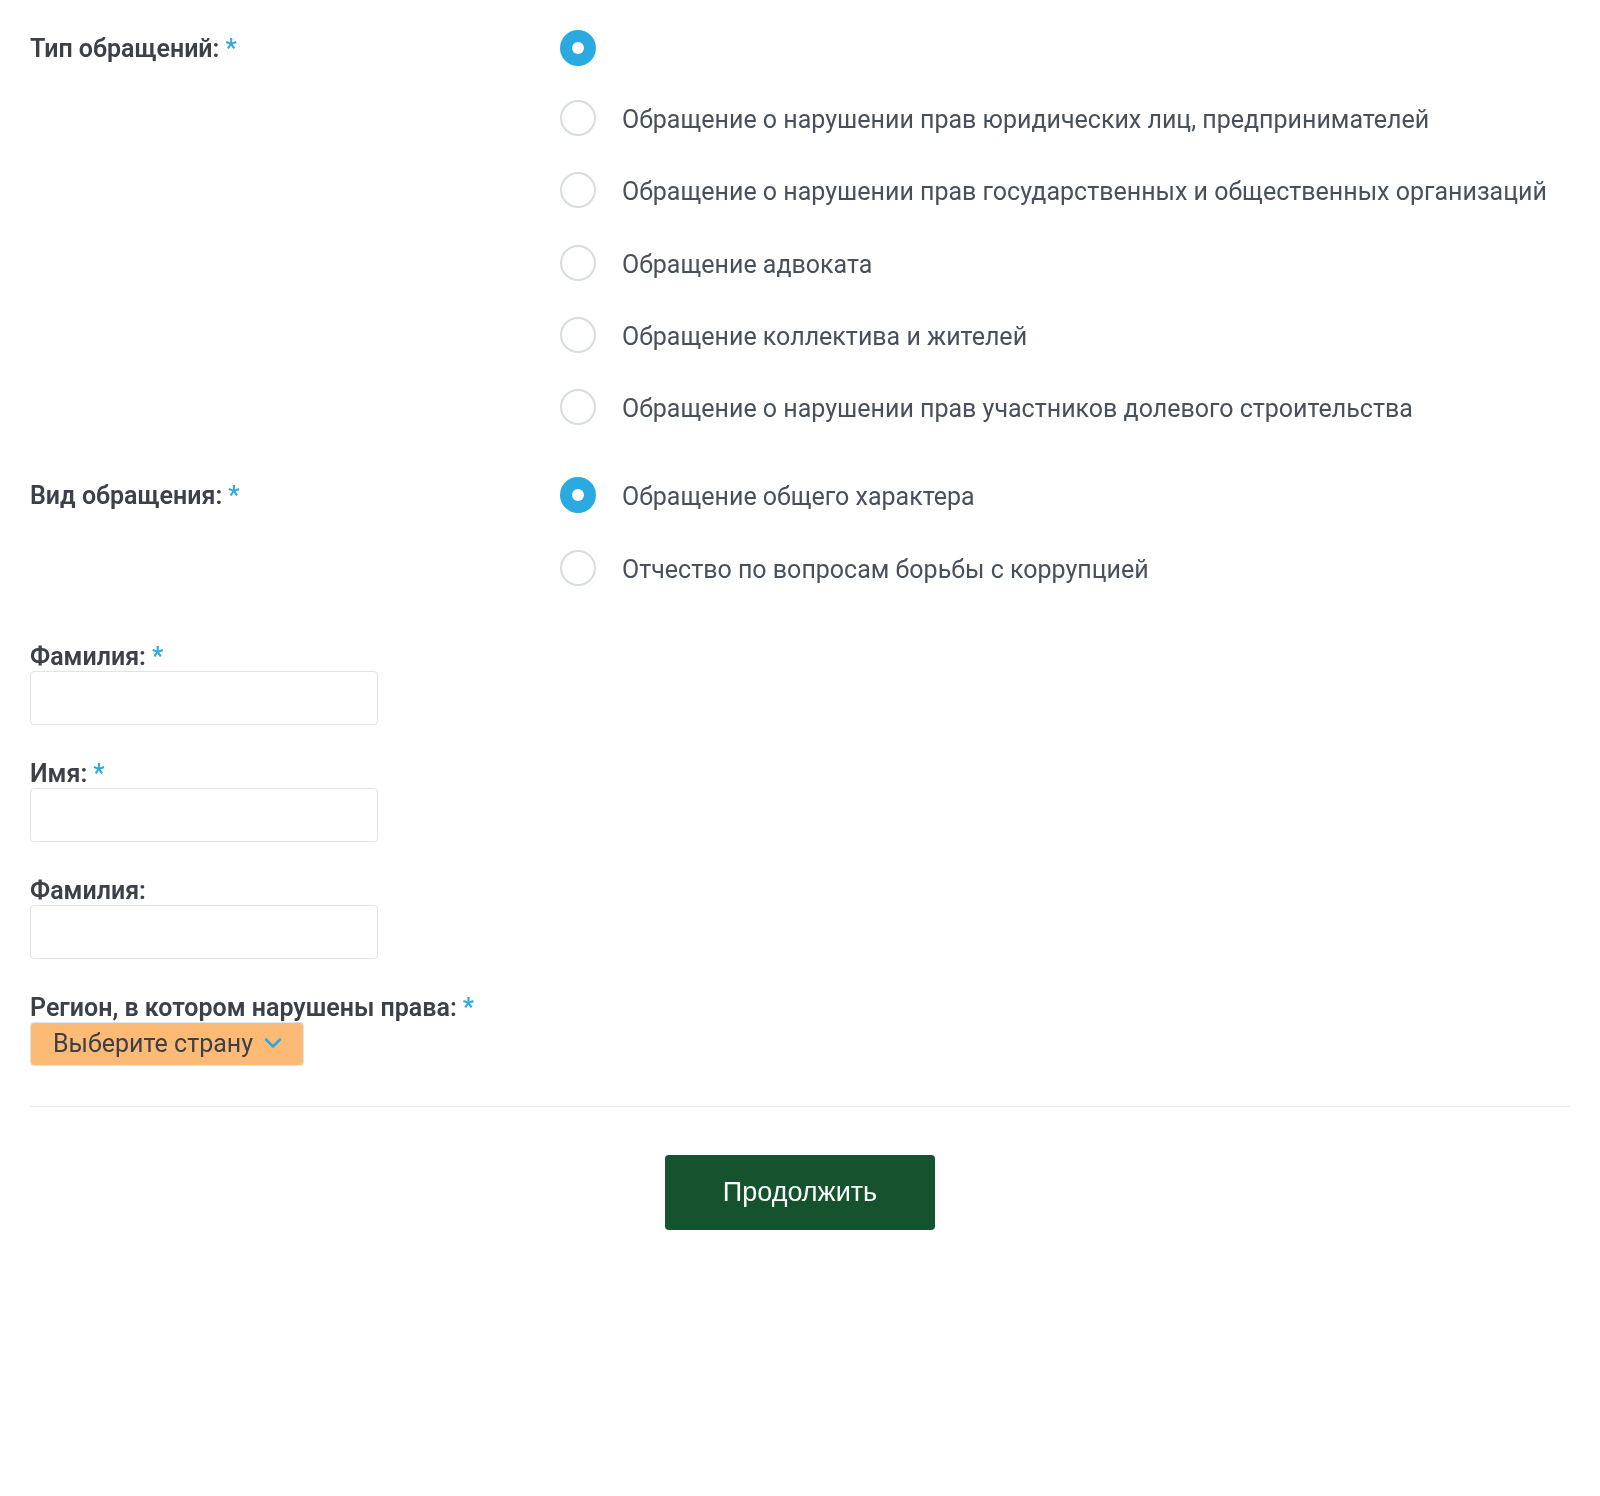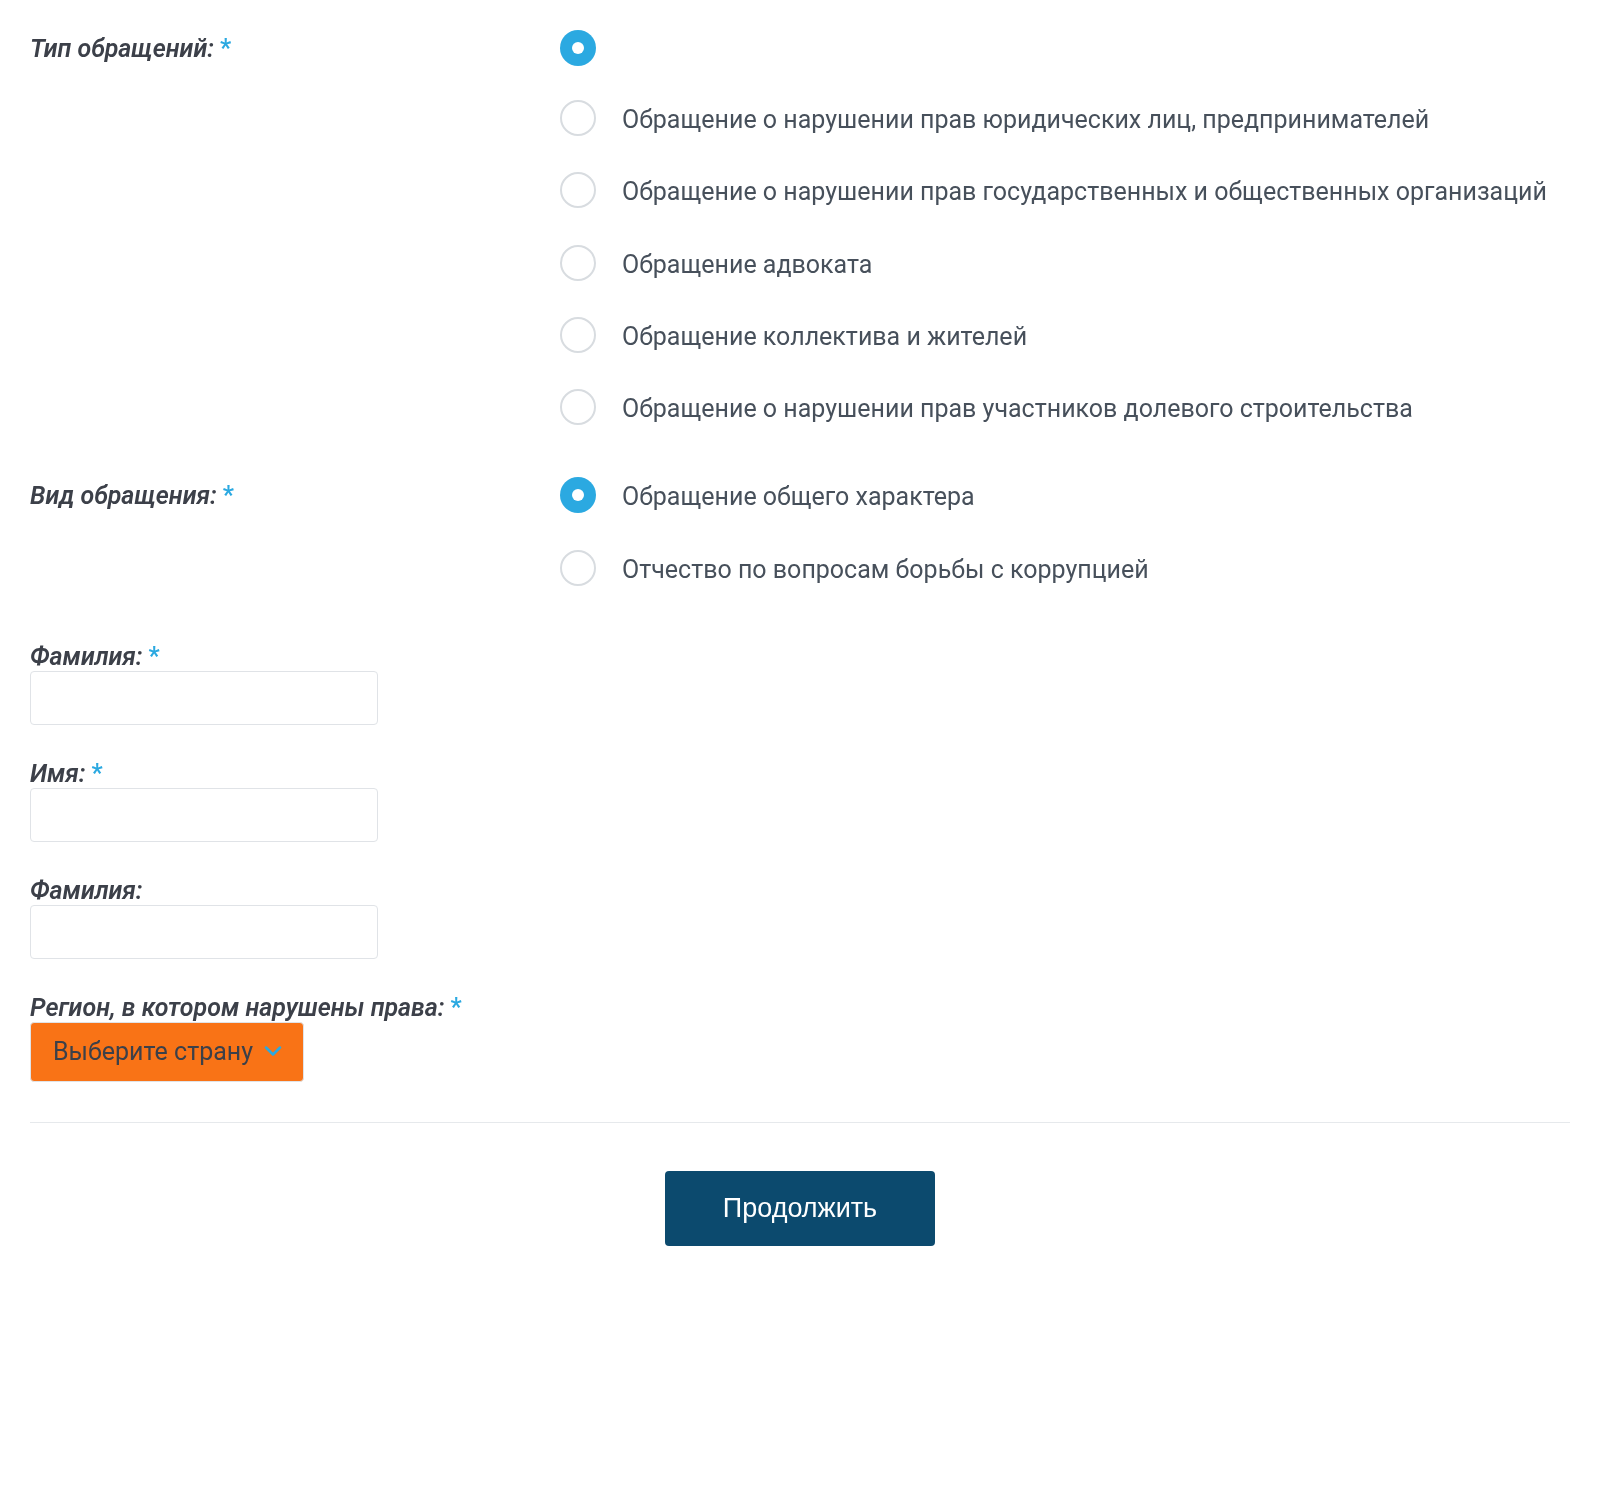"Тип обращений:" .label-text { font-style: italic -> none }
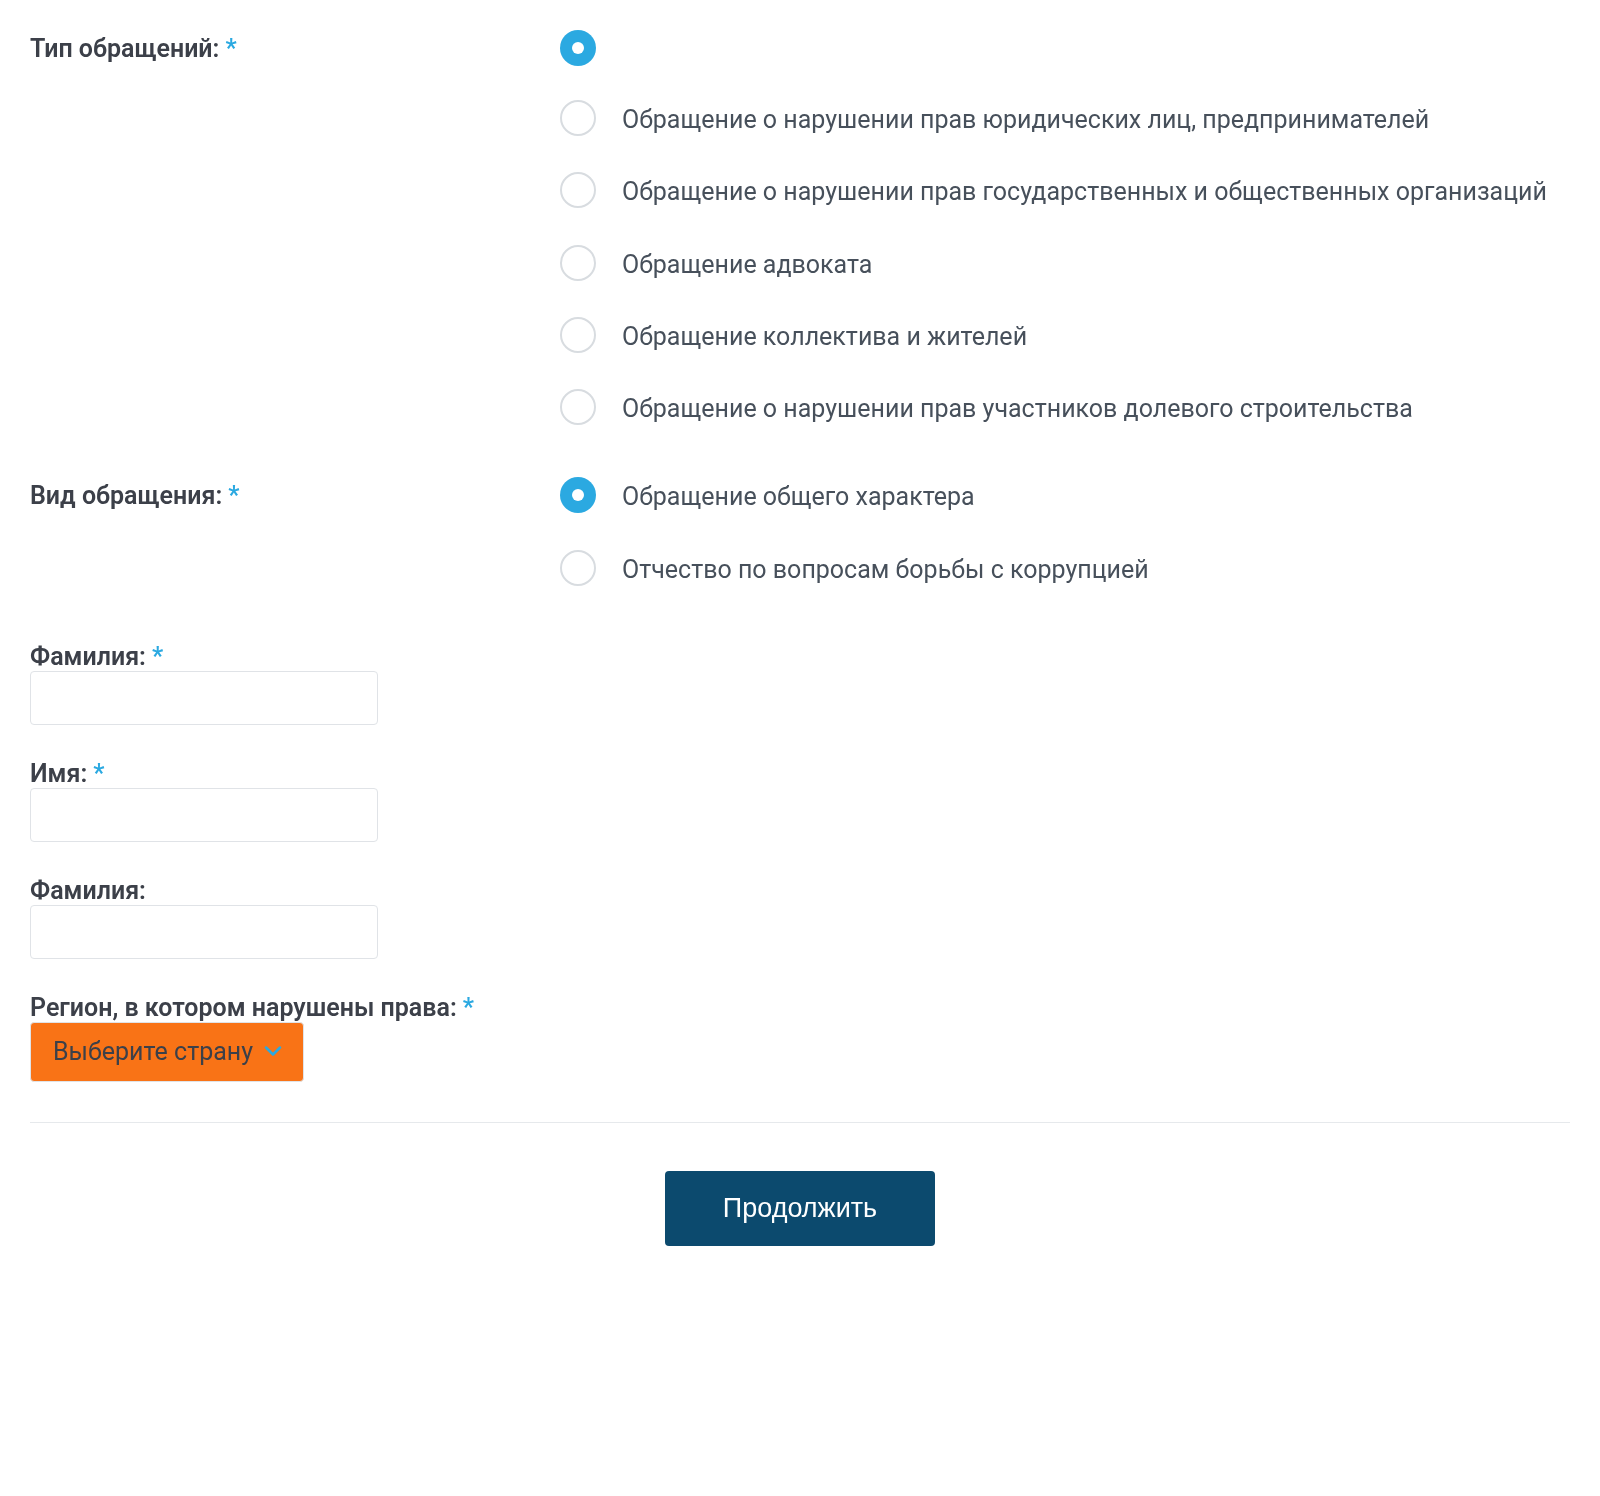"Выберите страну" .select-input { background: #f97316 -> #fdba74; height: 60px -> 44px }
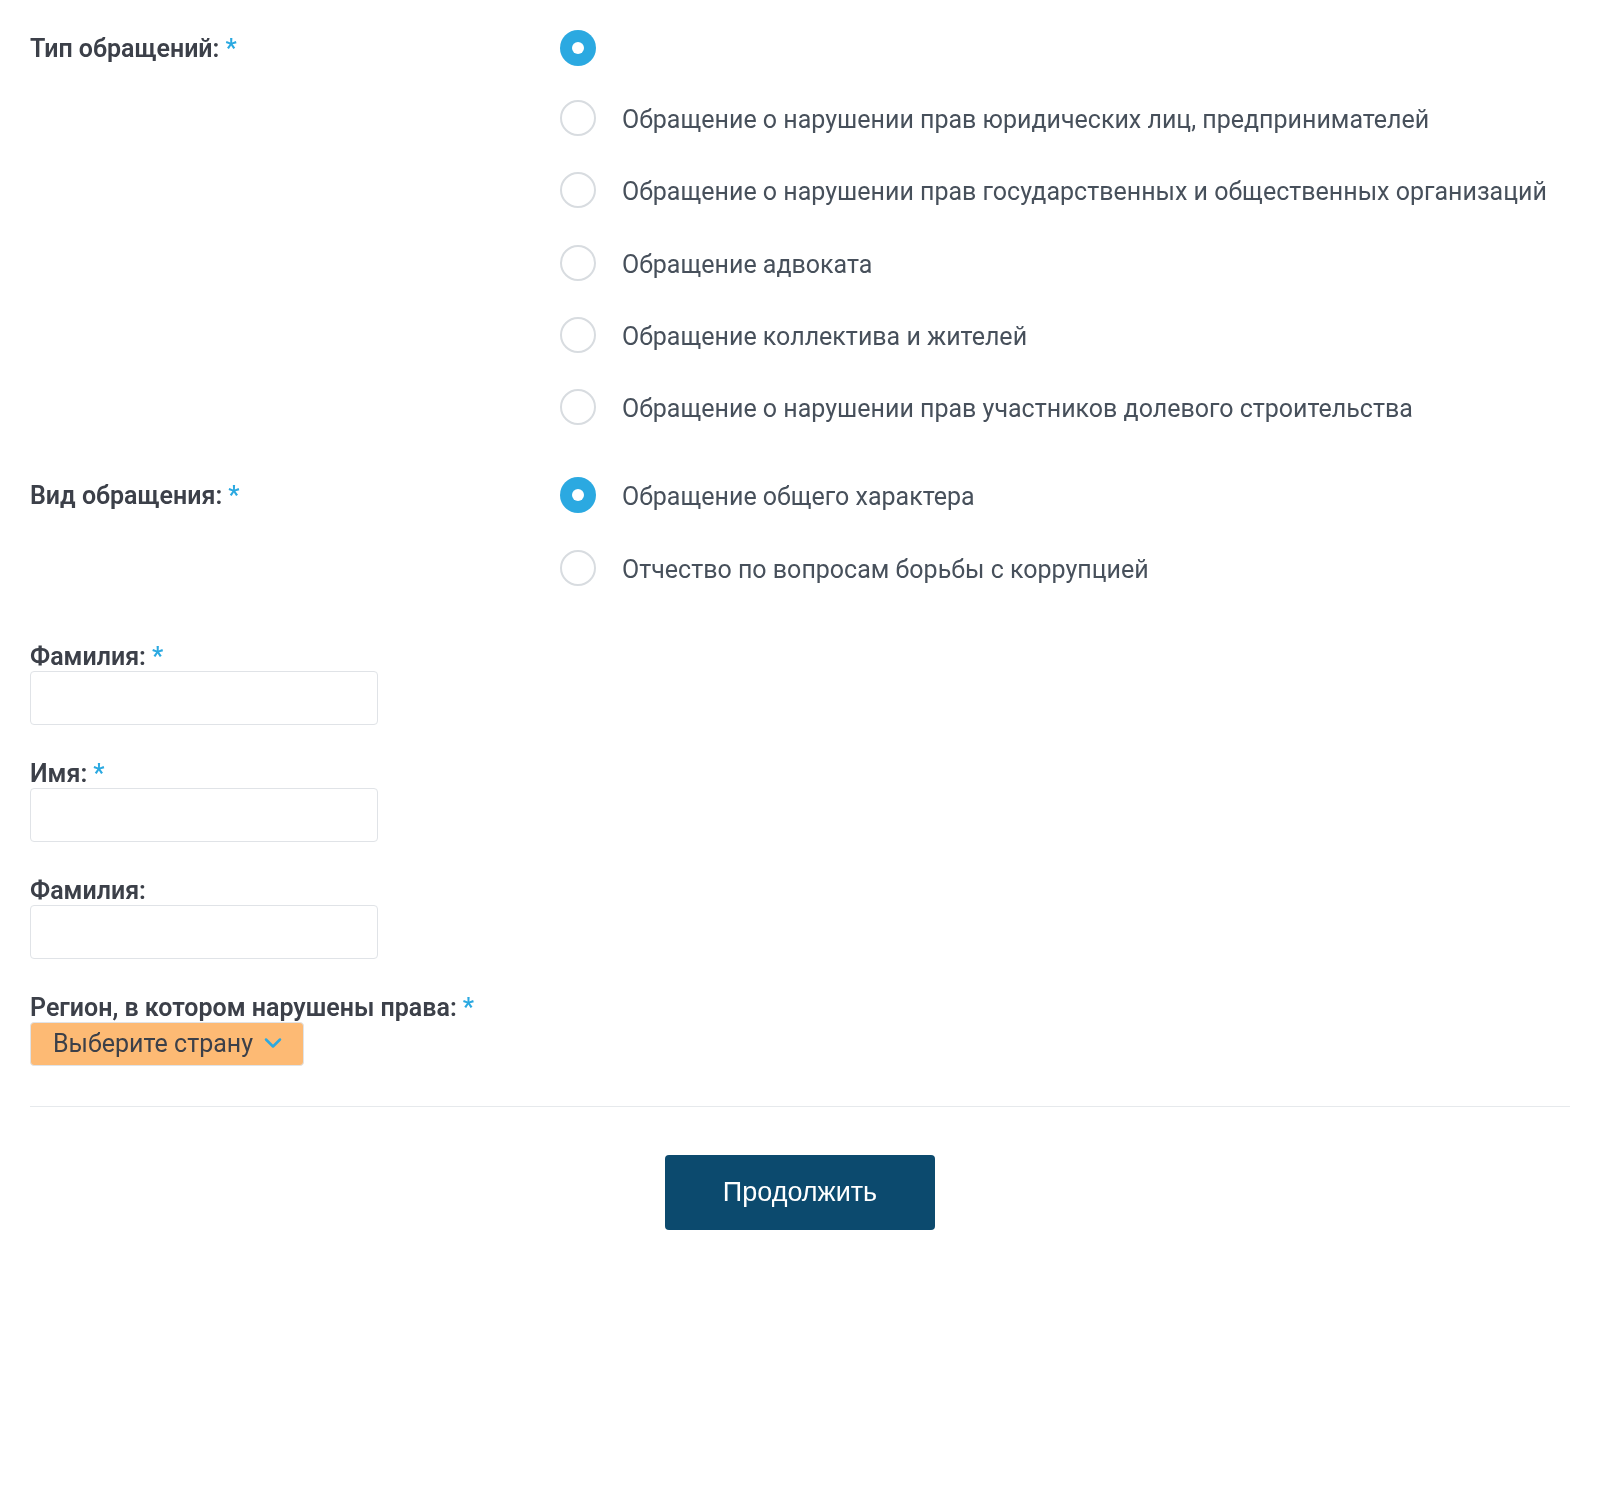"Продолжить" .submit-button { background: #0c4a6e -> #14532d }
